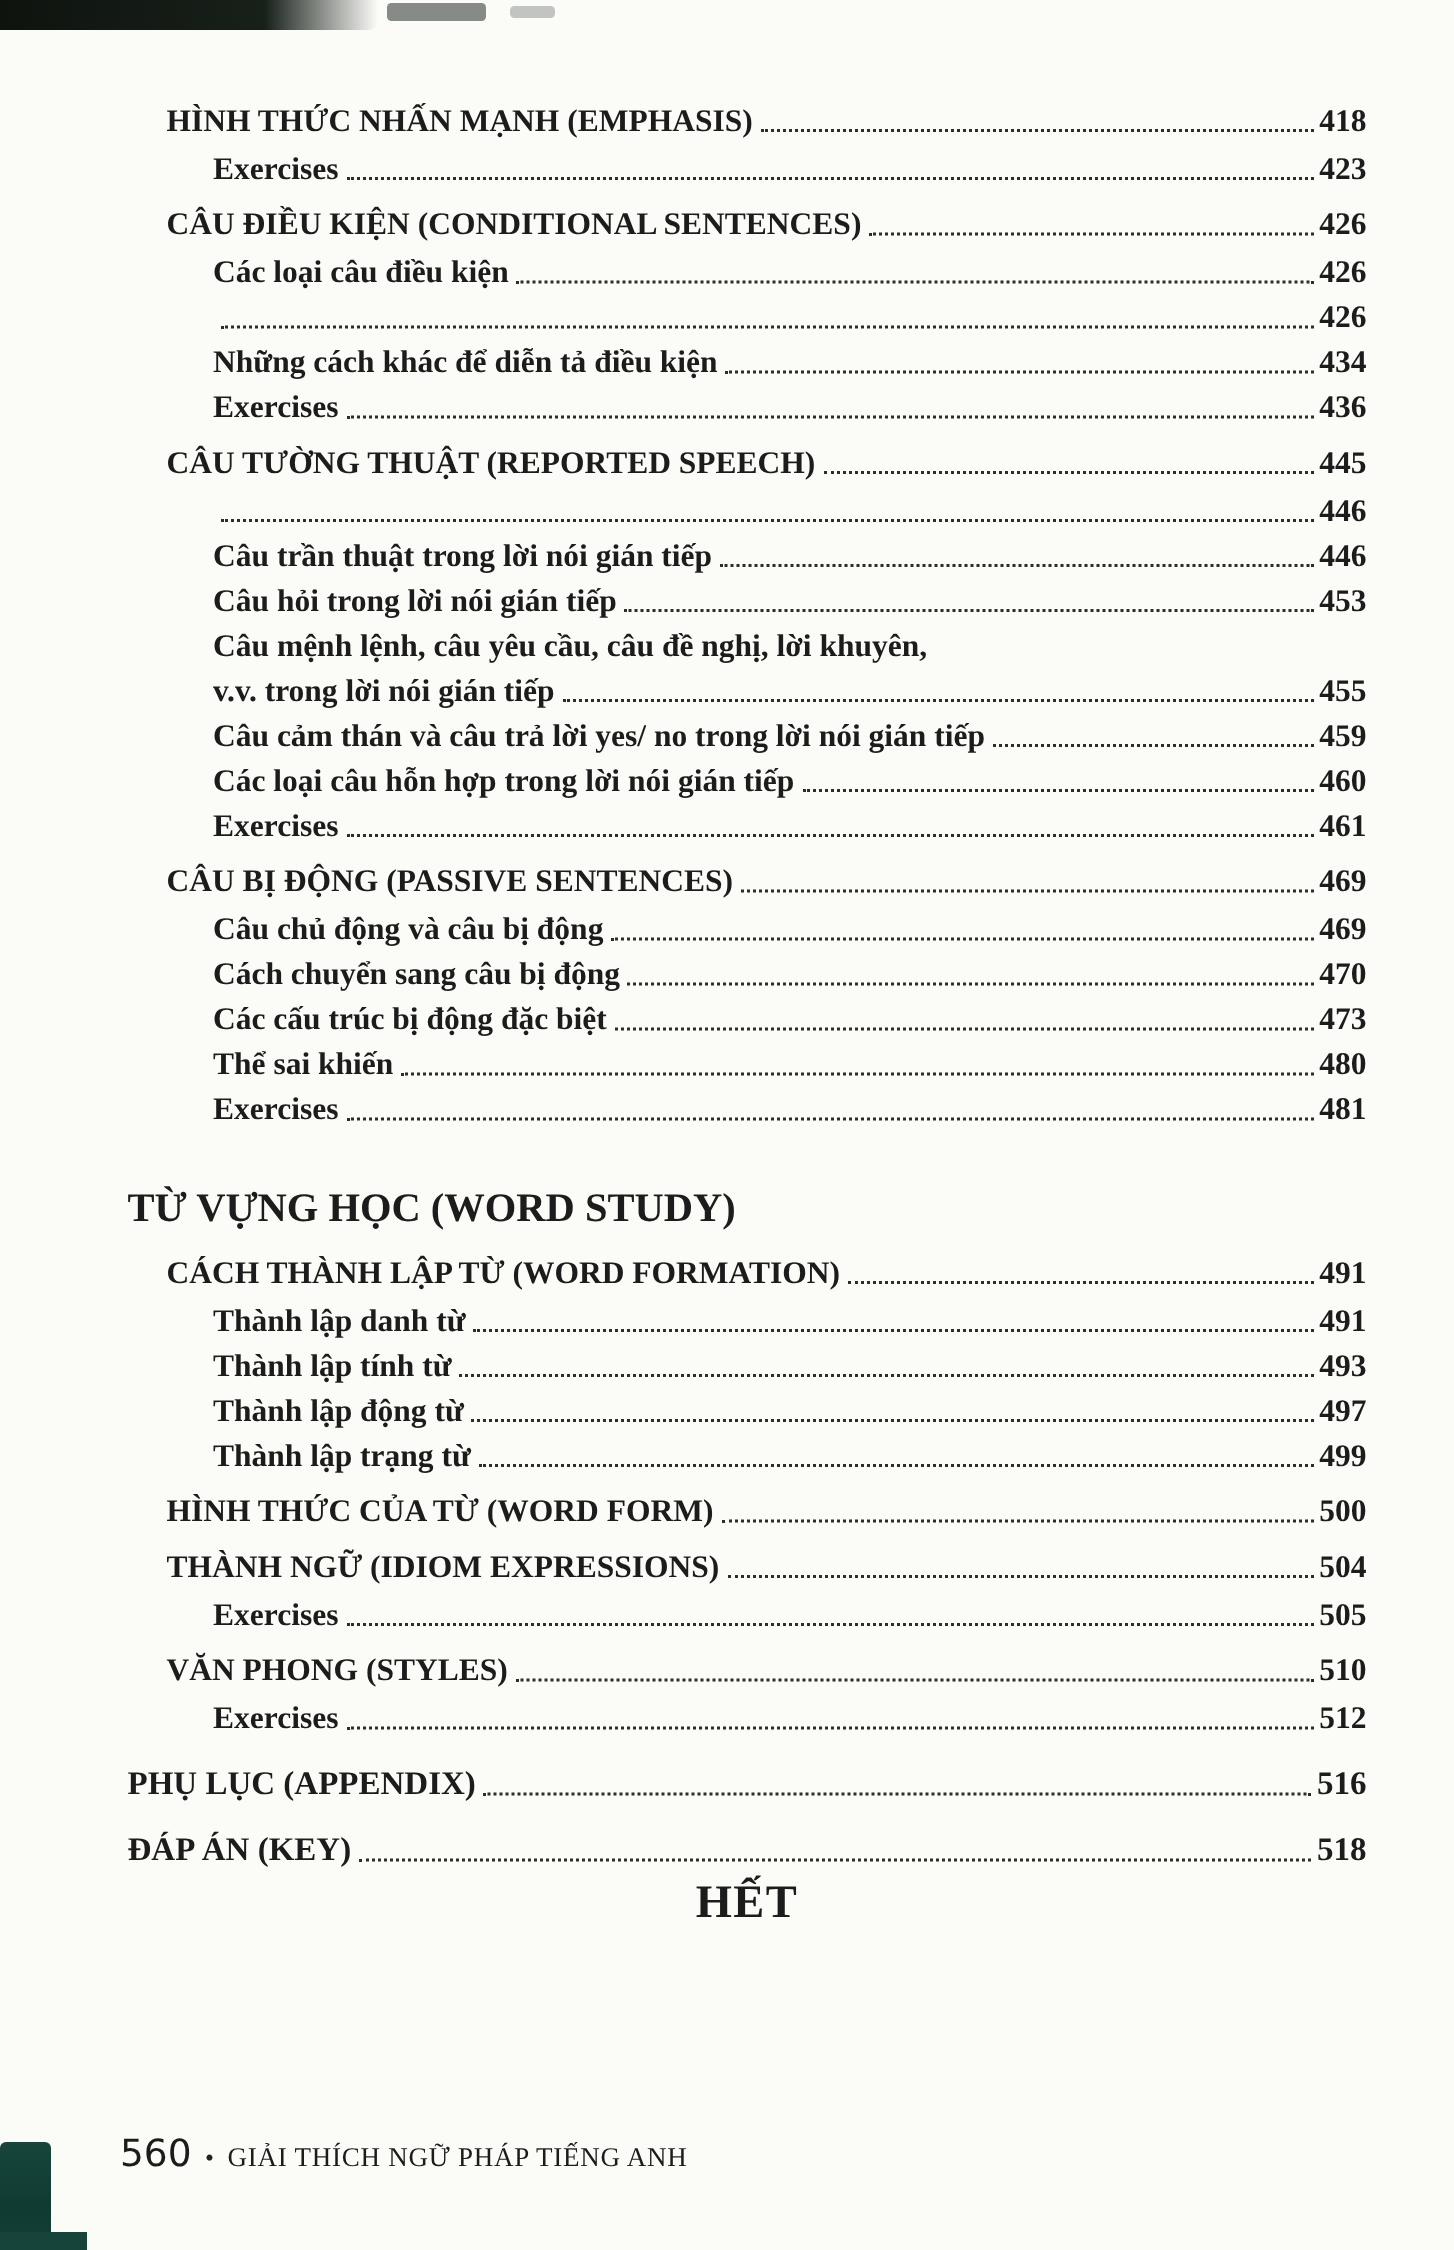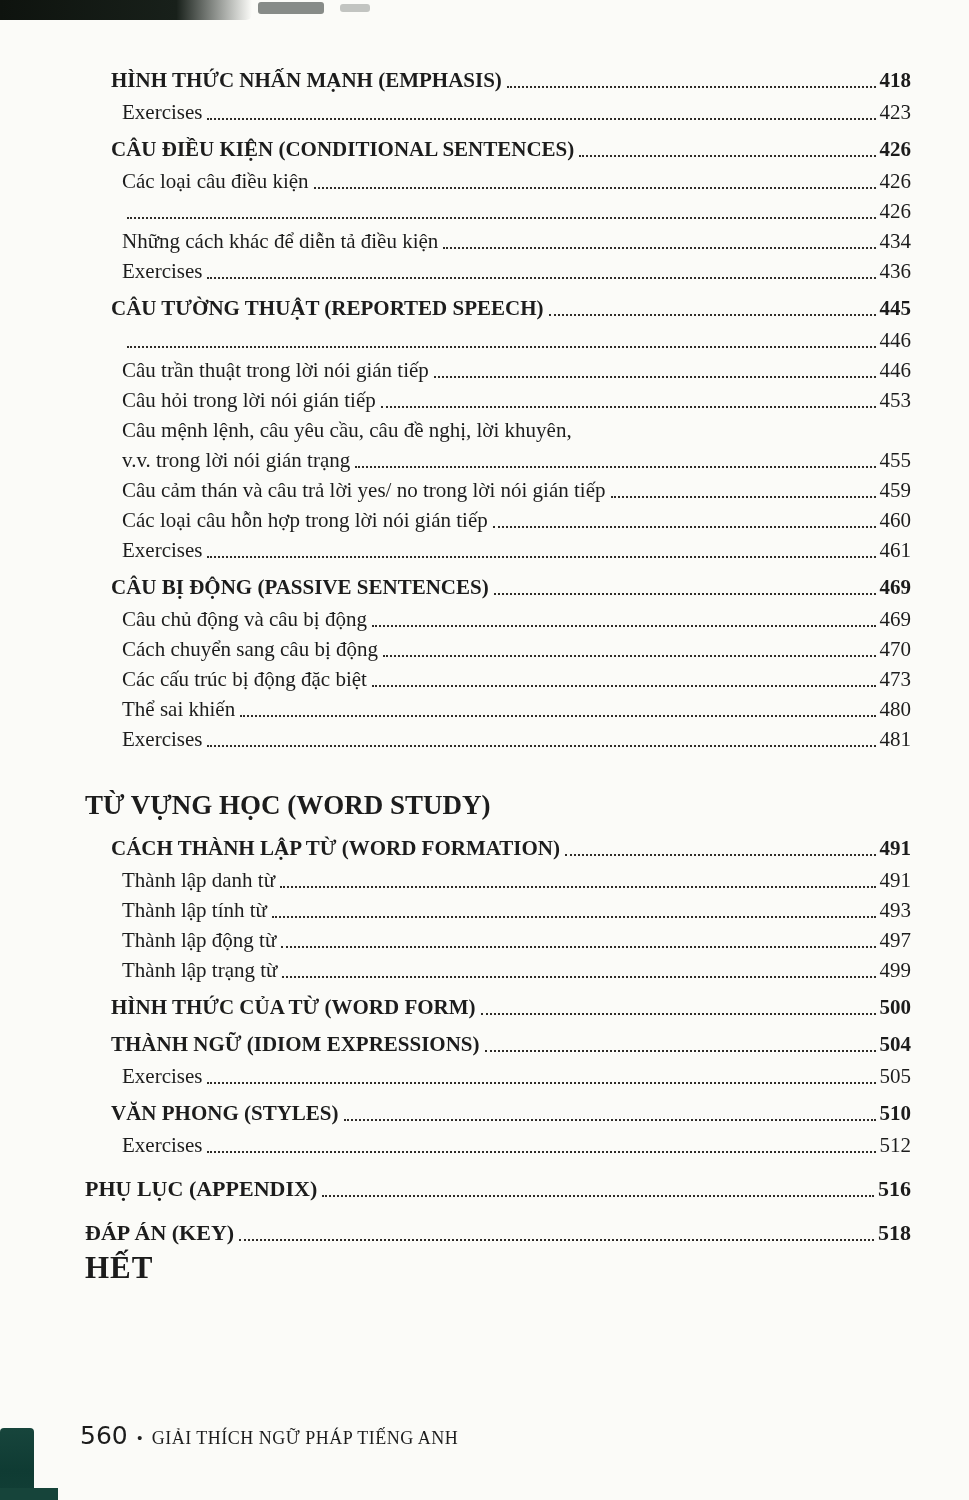"Exercises" .toc-row.lv2 { font-weight: none -> bold; margin-left: 37px -> 57px }
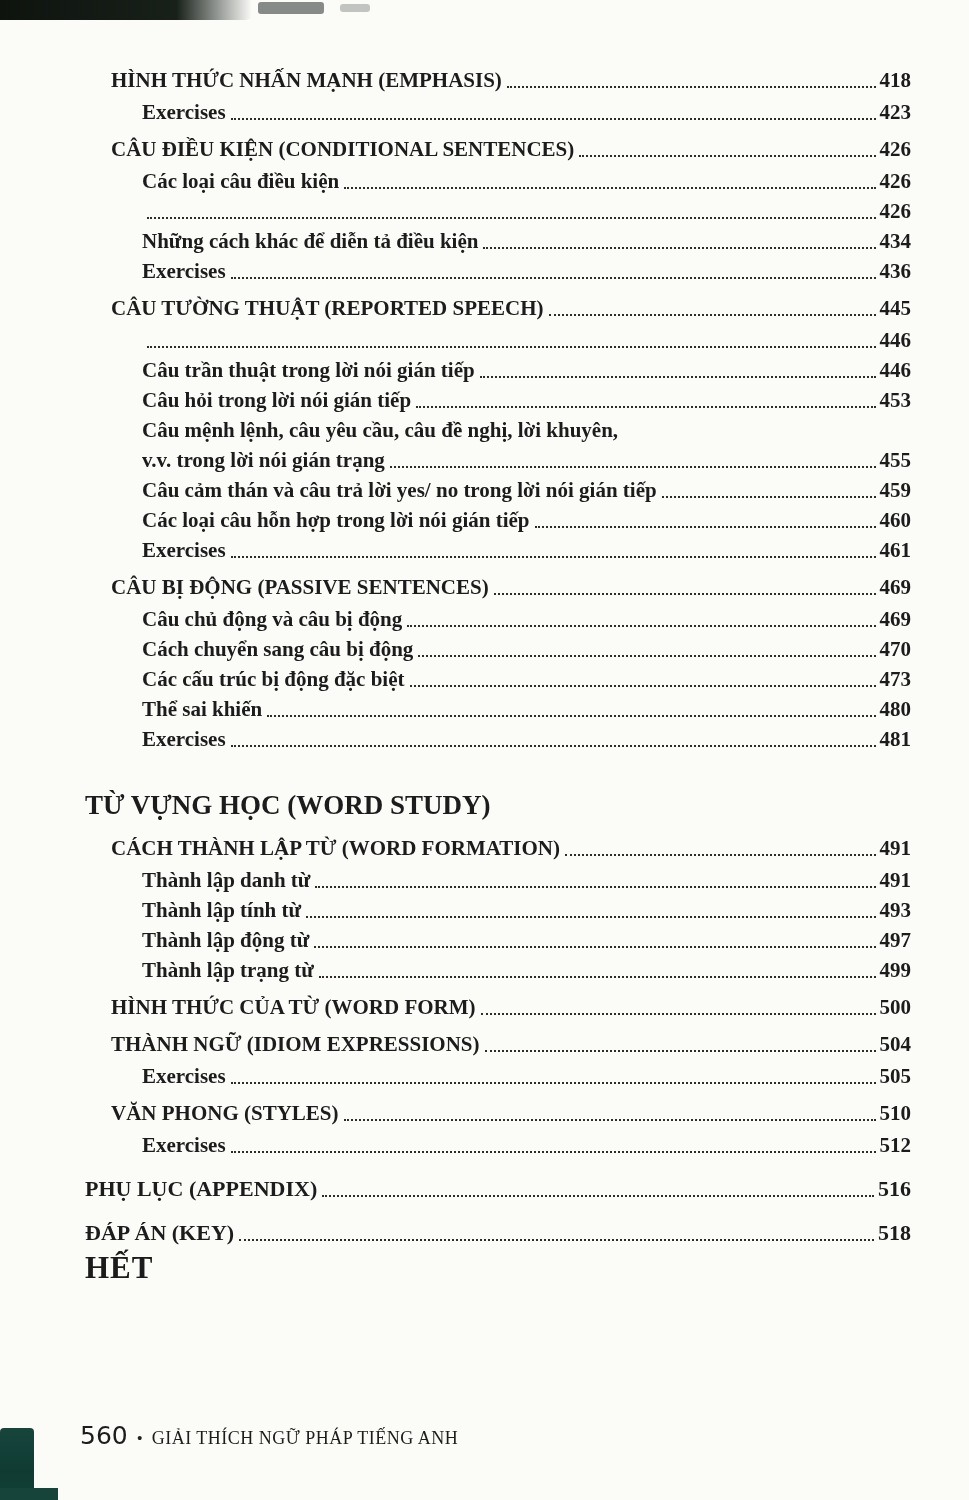"v.v. trong lời nói gián" span.label { text: trạng -> tiếp }
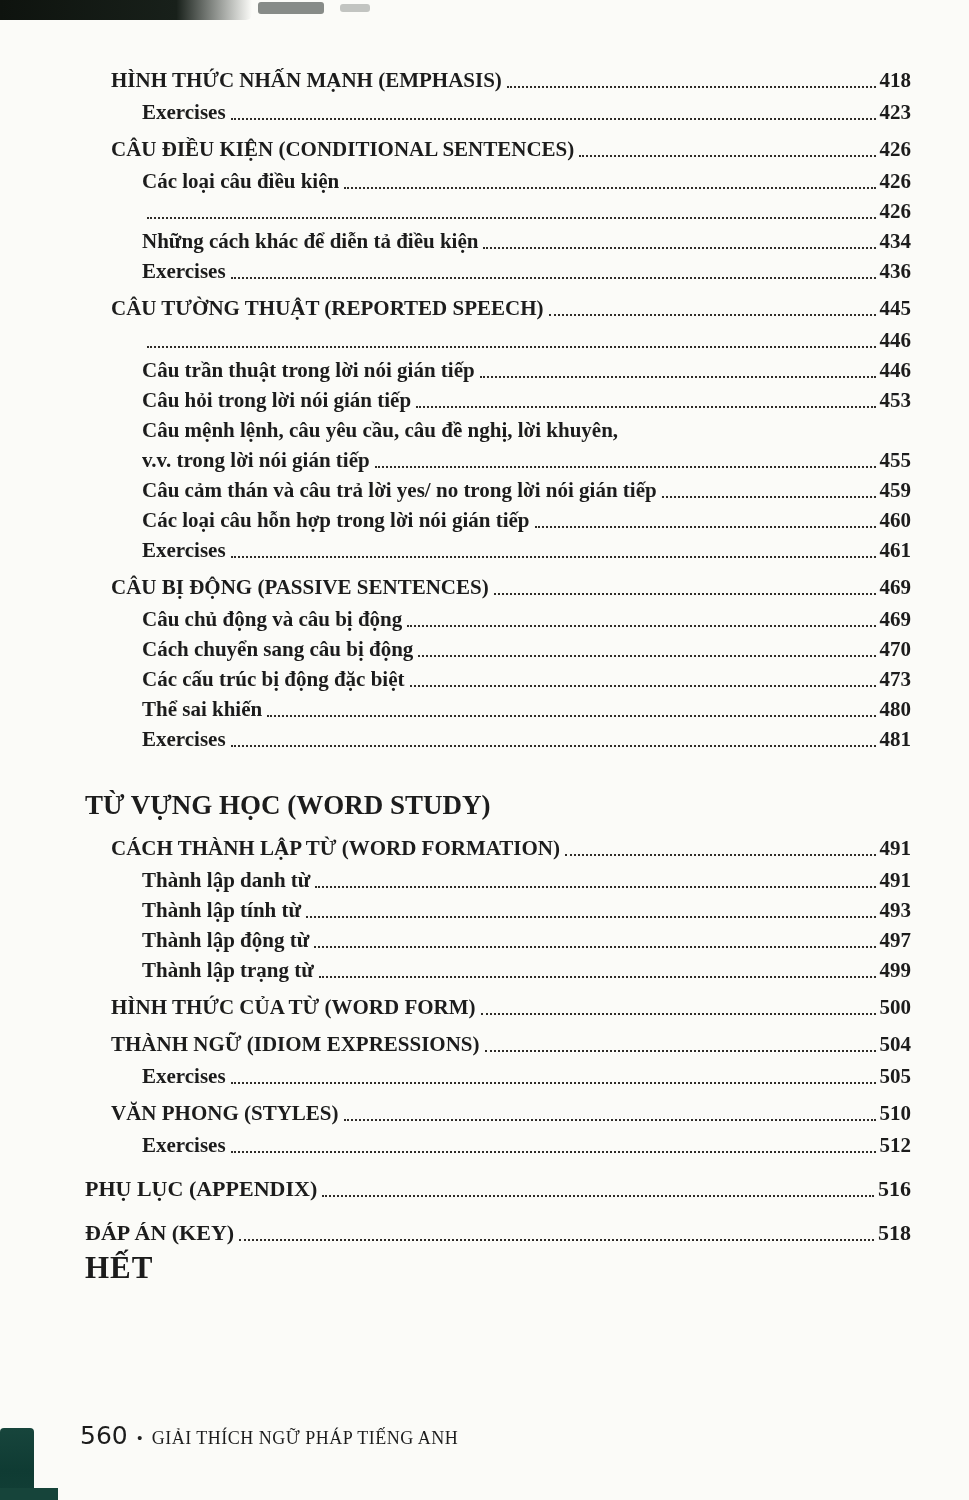"HẾT" .end-marker { text-align: none -> center }
